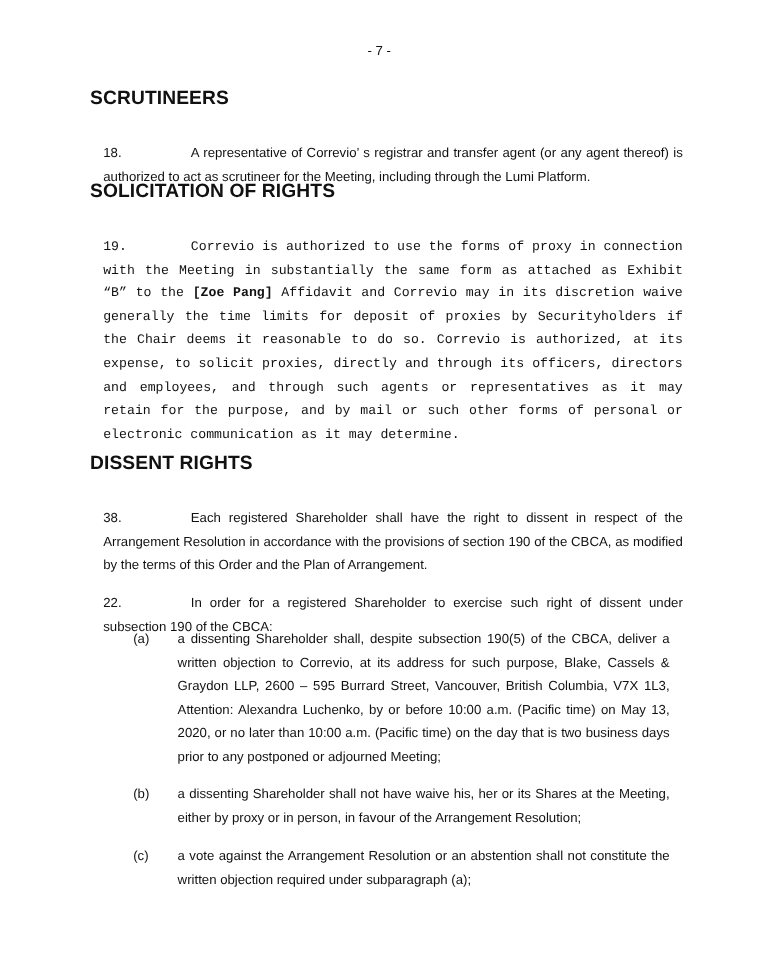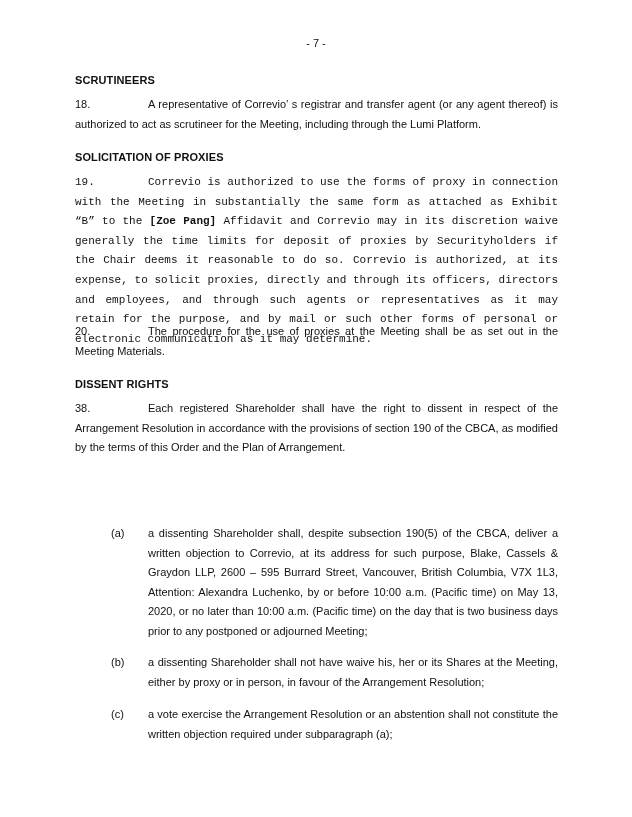"SCRUTINEERS" .heading { font-size: 11px -> 16px }
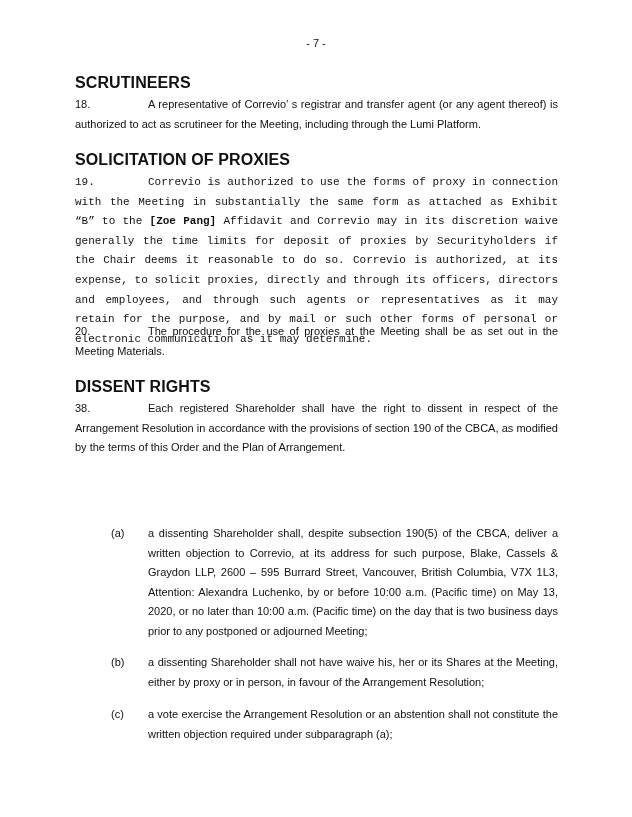"18. A representative of Correvio’" .para { left: 75px -> 86px; margin-top: none -> 24px }
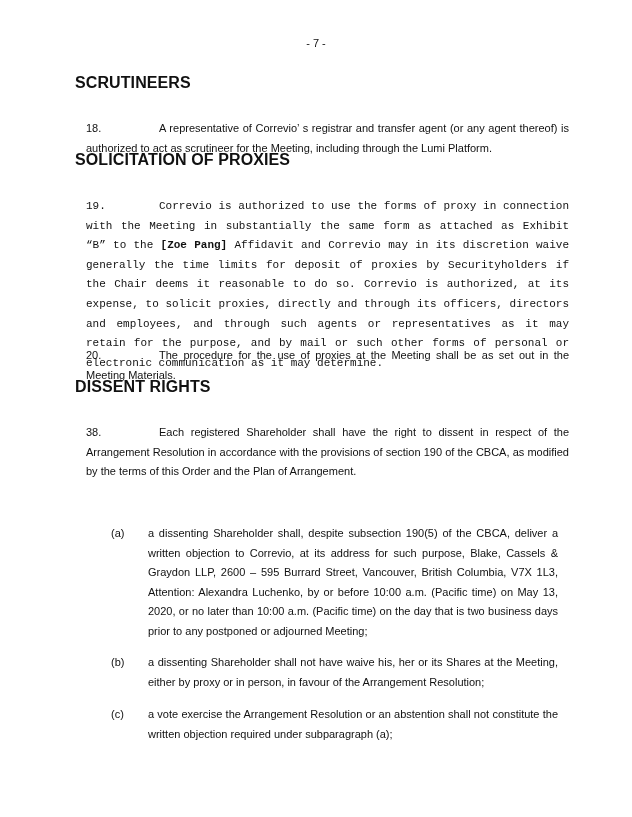"SOLICITATION OF PROXIES" div.heading { text: PROXIES -> RIGHTS }
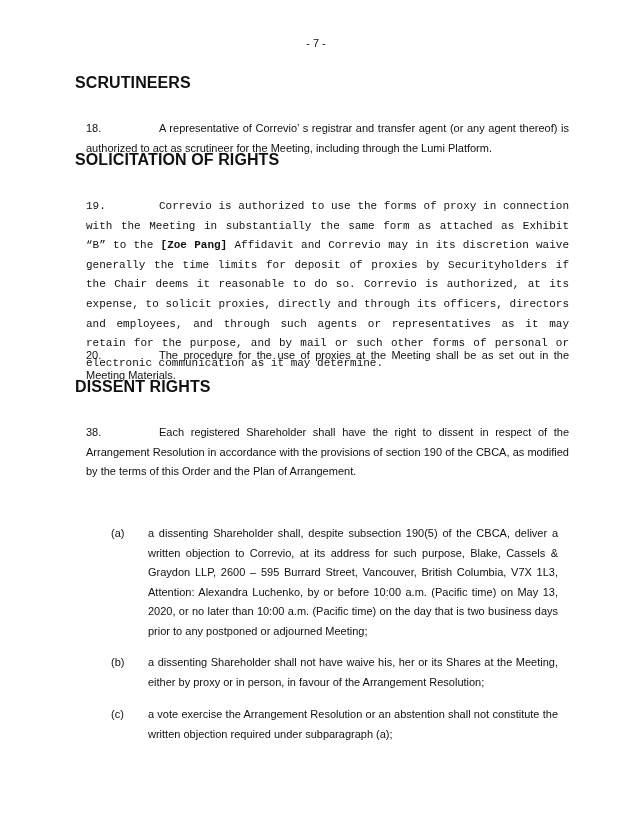"20. The procedure for the" div.para { html: <div> <span>20.</span><span>The procedure for the use of proxies at the Meeting shall be as set out in the Meeting Materials.</span> </div> -> none }
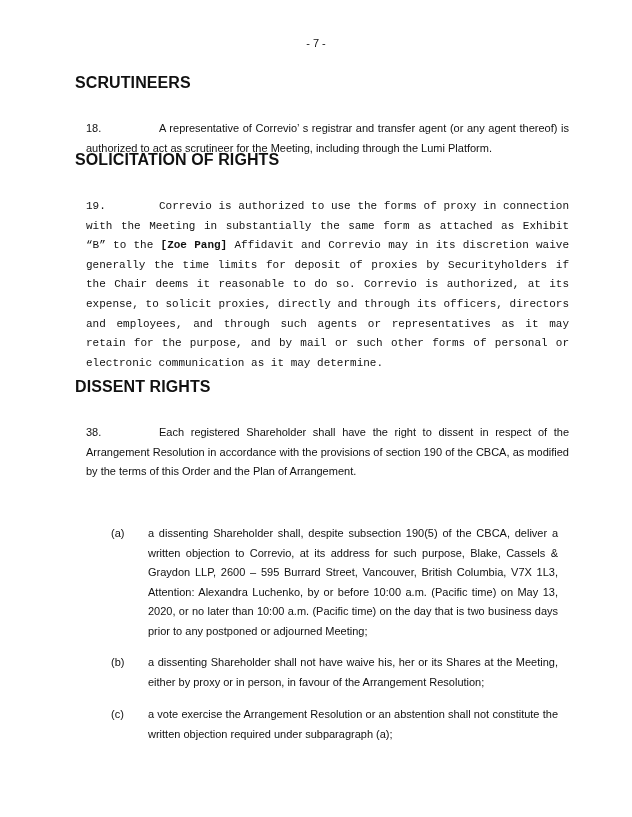"22. In order for a" div.para { html: none -> <div> <span>22.</span><span>In order for a registered Shareholder to exercise such right of dissent under subsection 190 of the CBCA:</span> </div> }
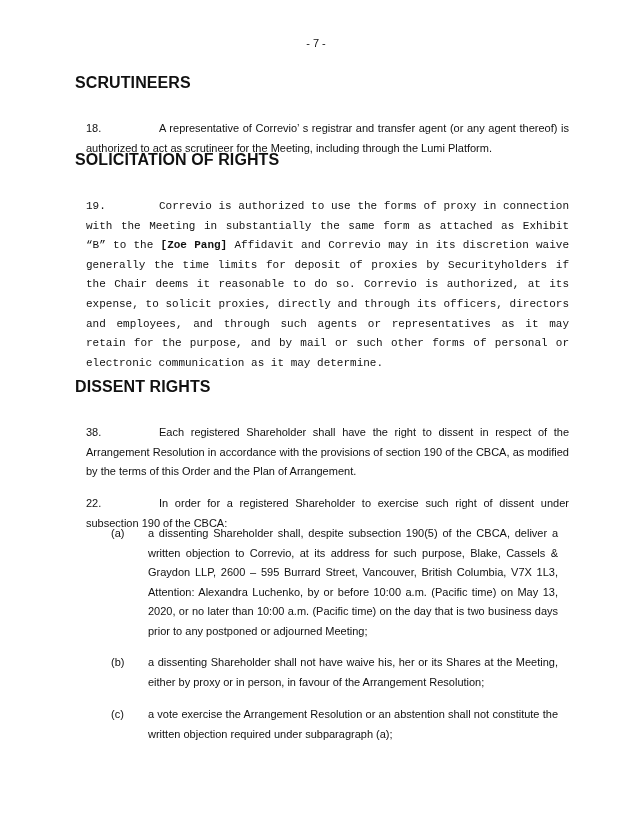"a vote exercise the Arrangement" span.txt { text: exercise -> against }
